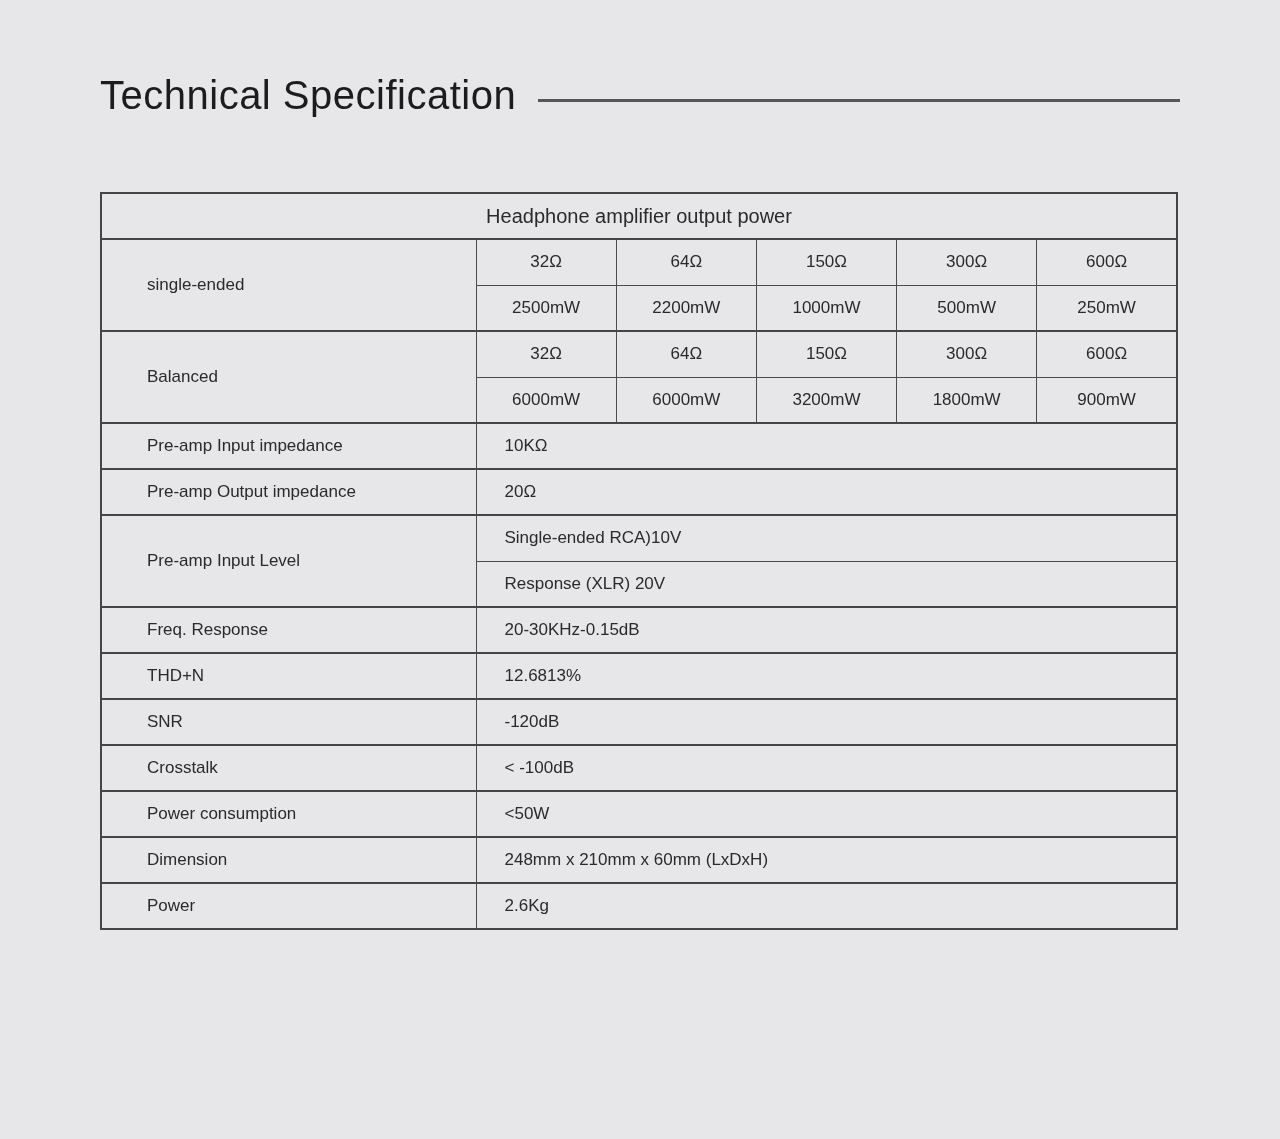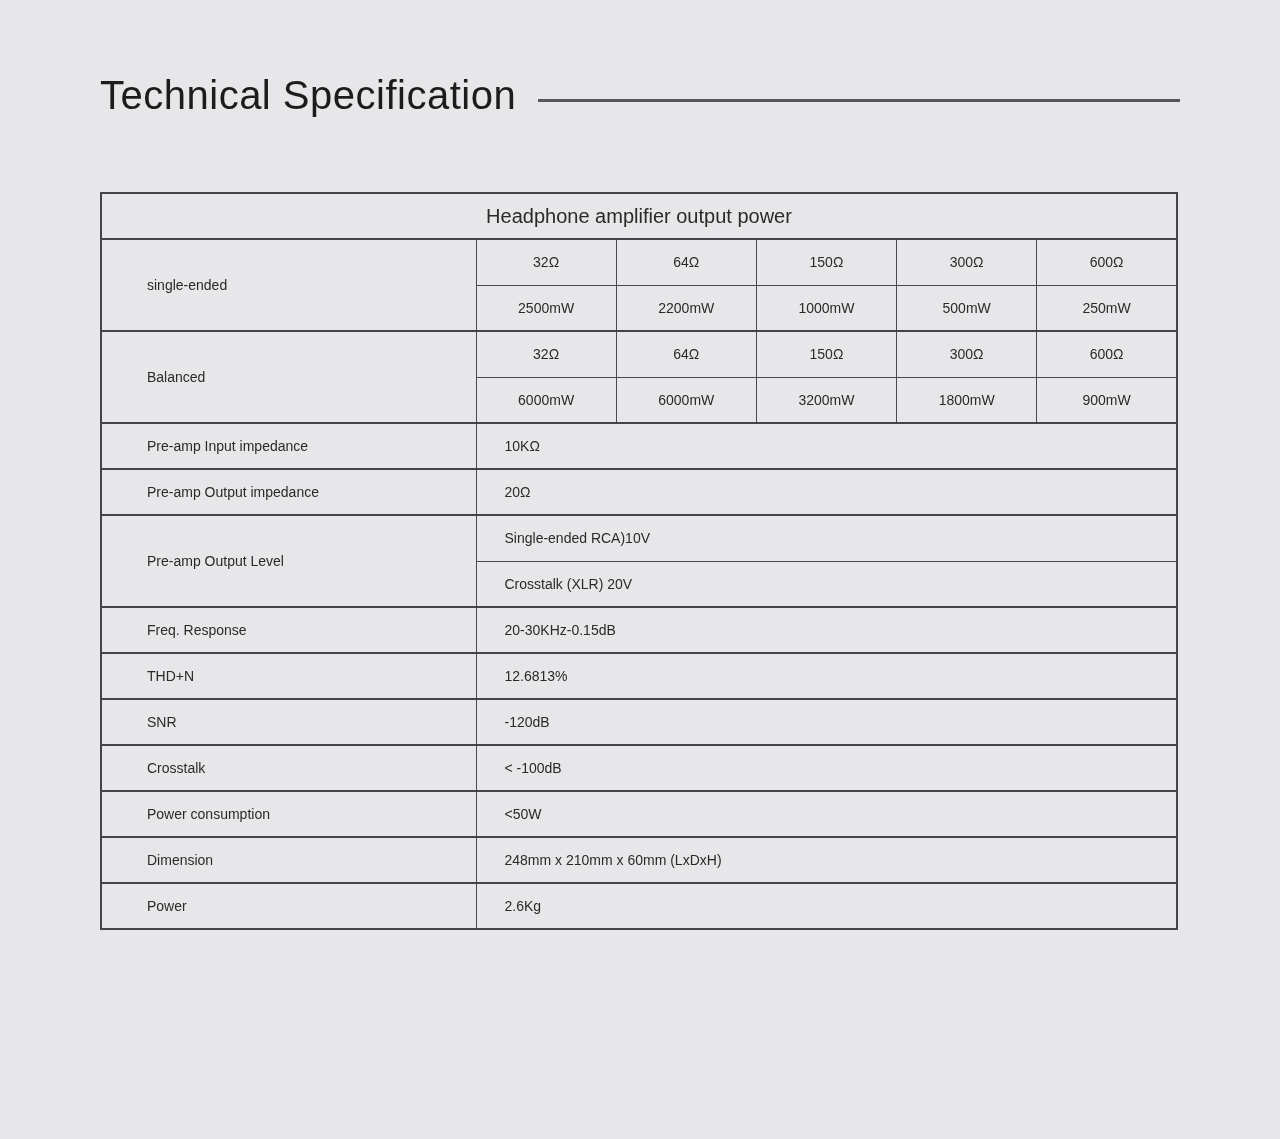"32Ω" .spec-table td, .spec-table th { font-size: 14px -> 17px }
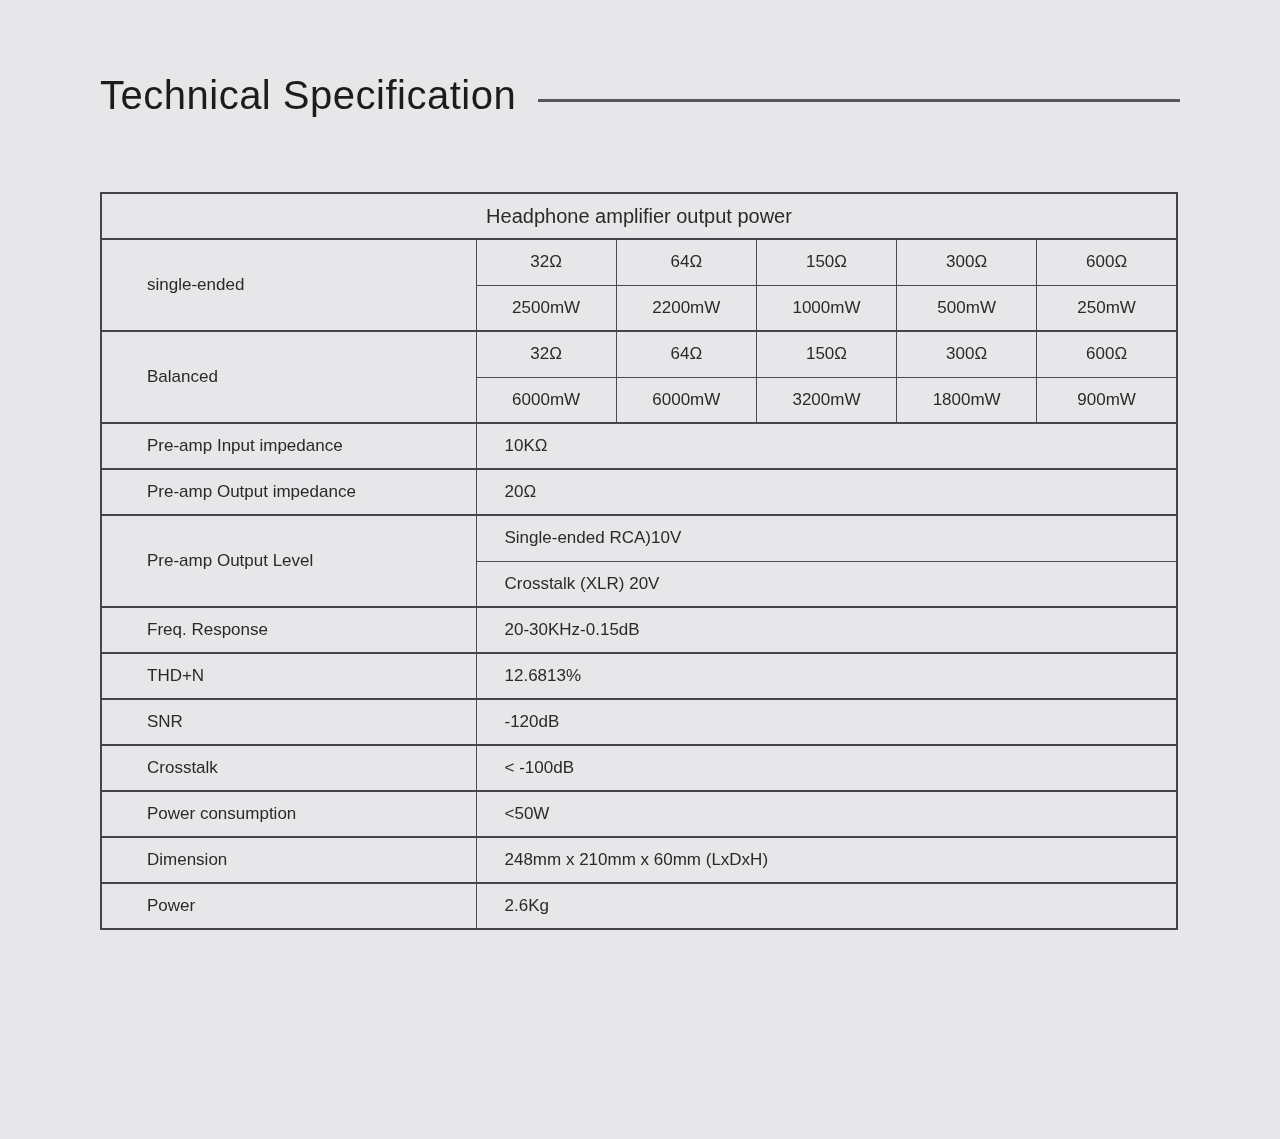"Pre-amp Output Level" td.label { text: Output -> Input }
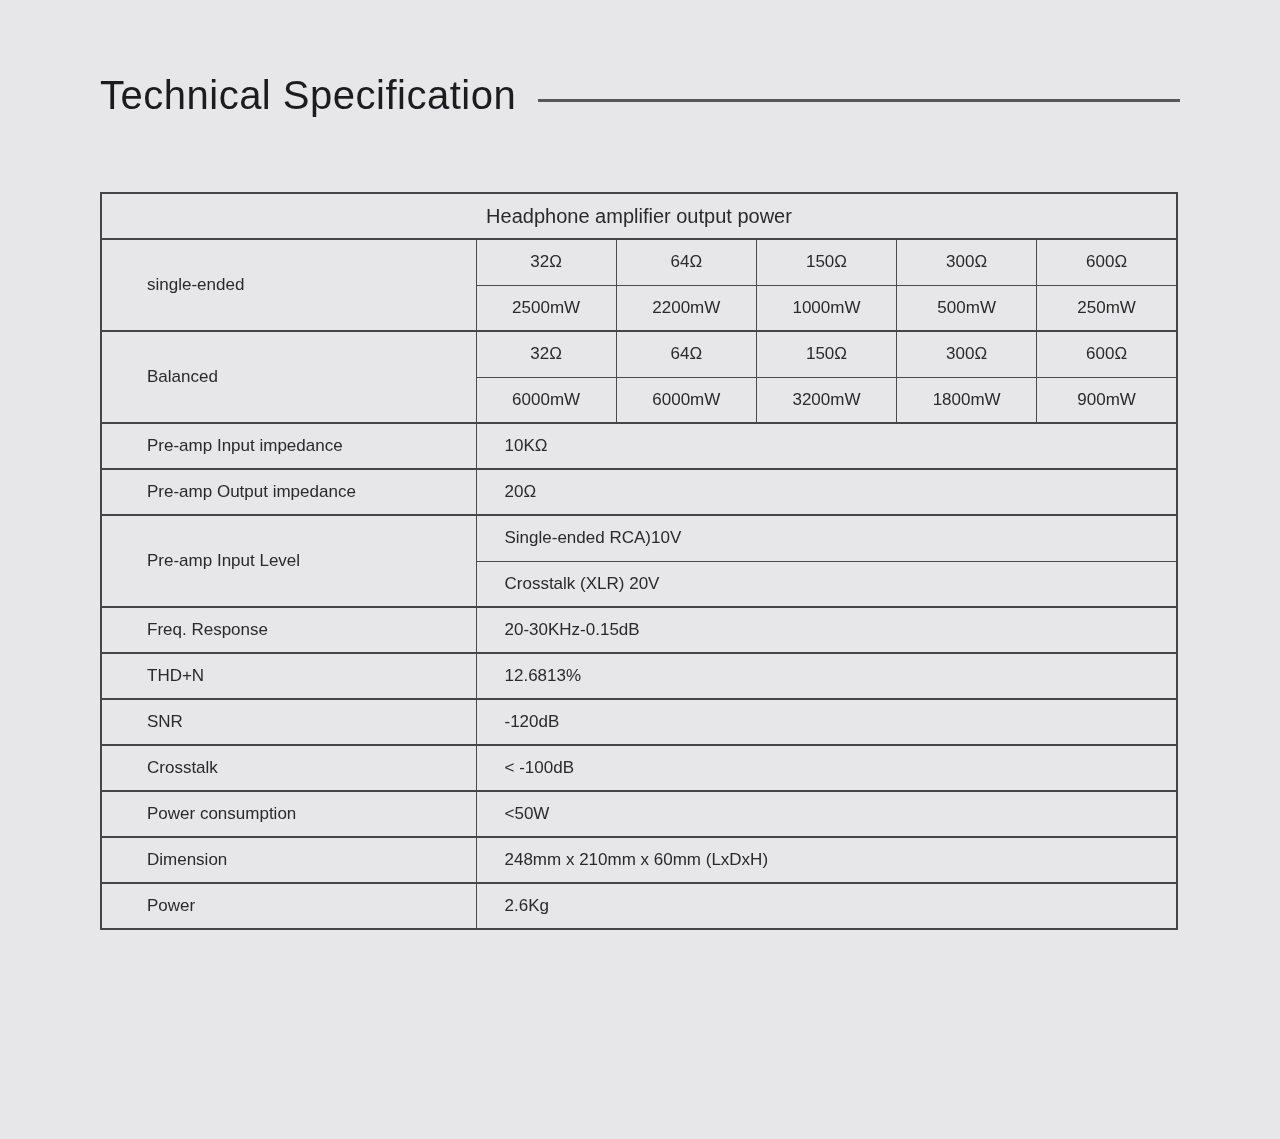"Crosstalk (XLR) 20V" td.value { text: Crosstalk -> Response }
